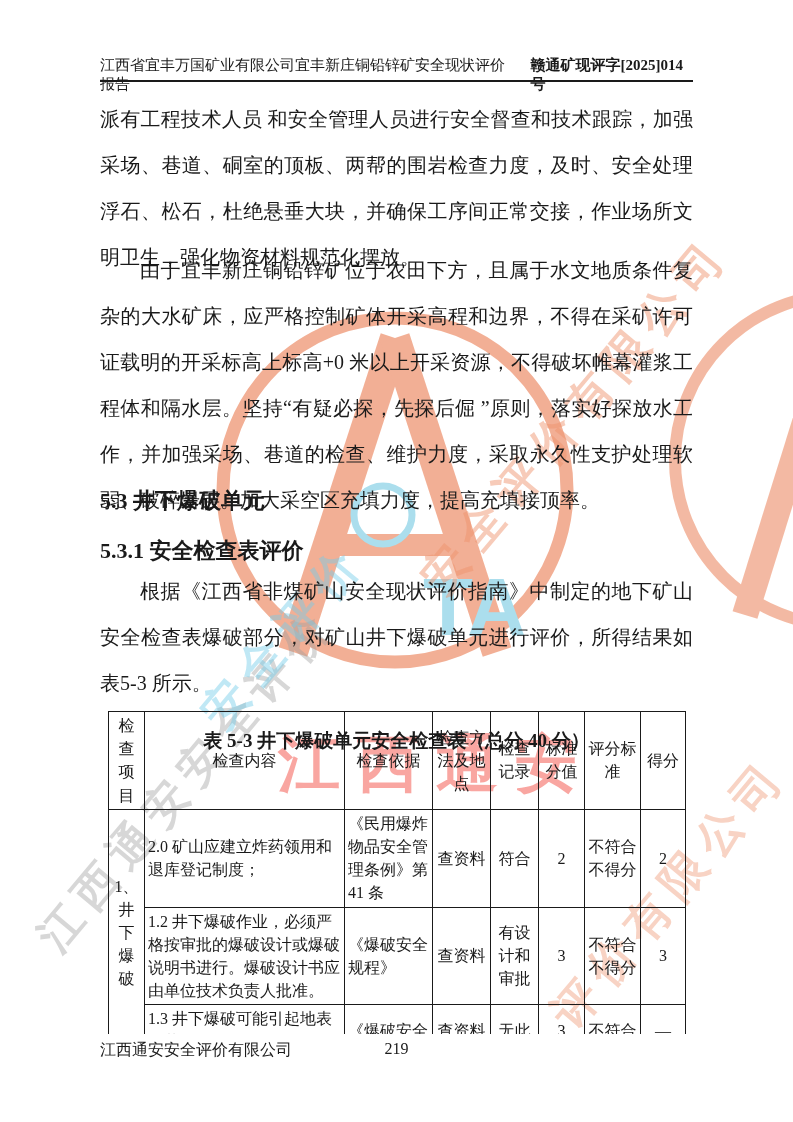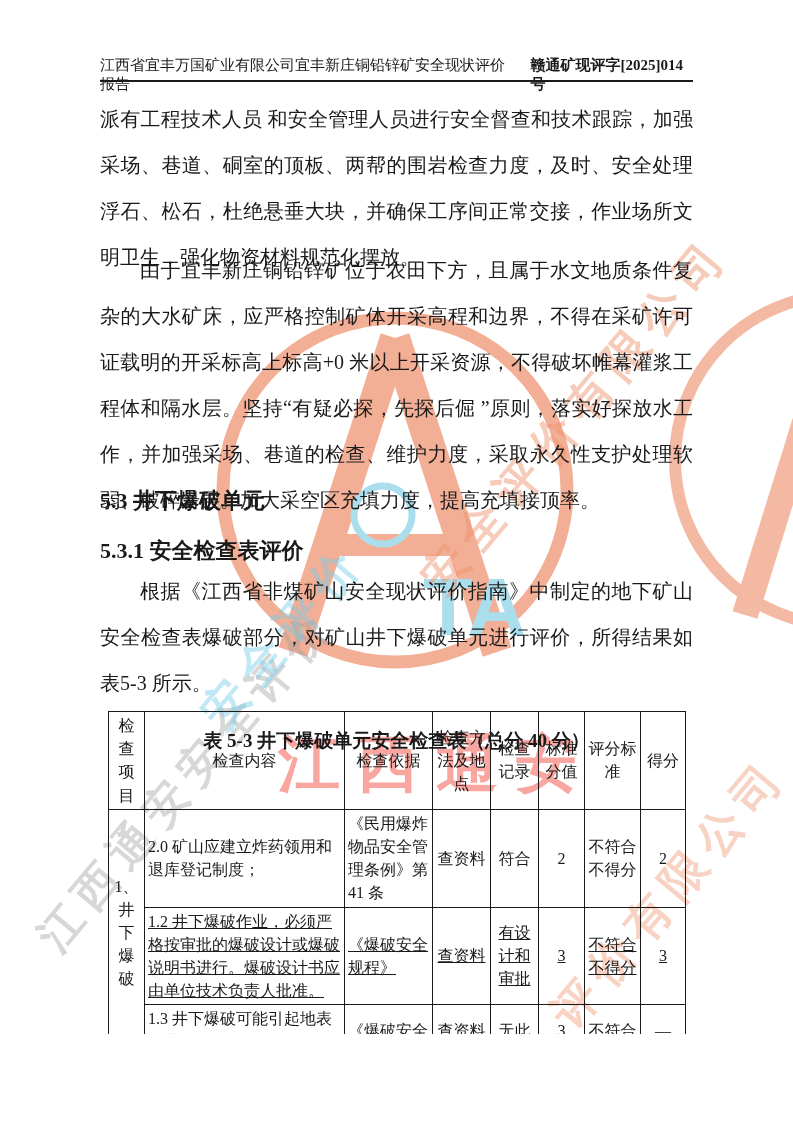"1.2" tr.r2 { text-decoration: underline -> none }
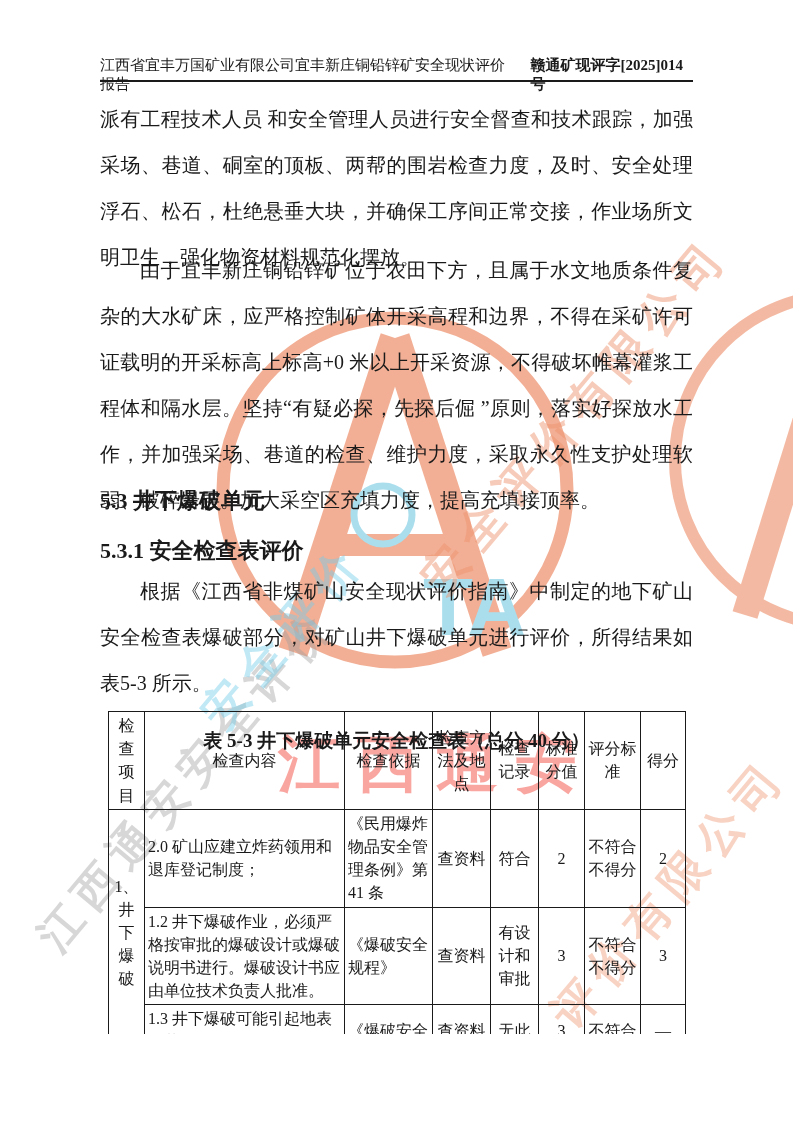"江西通安安全评价有限公司" div.footer-company { html: none -> <div>江西通安安全评价有限公司</div> }
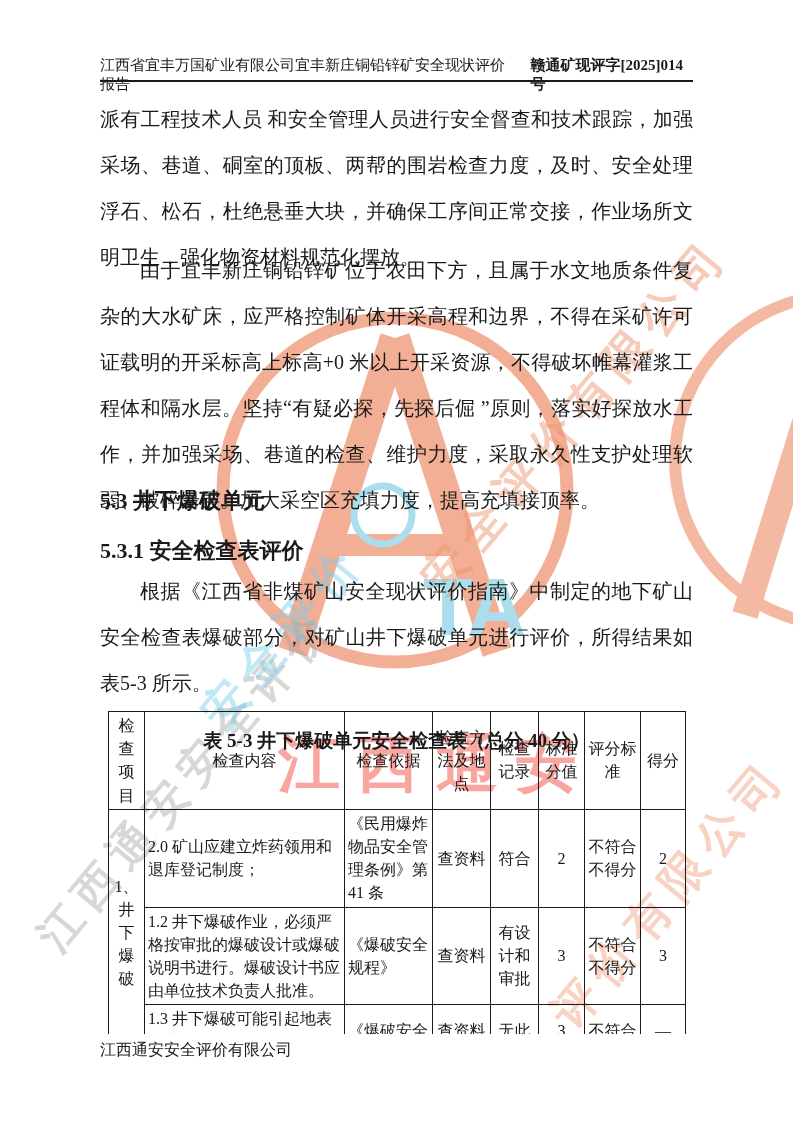"219" div.footer-page { html: none -> <div>219</div> }
